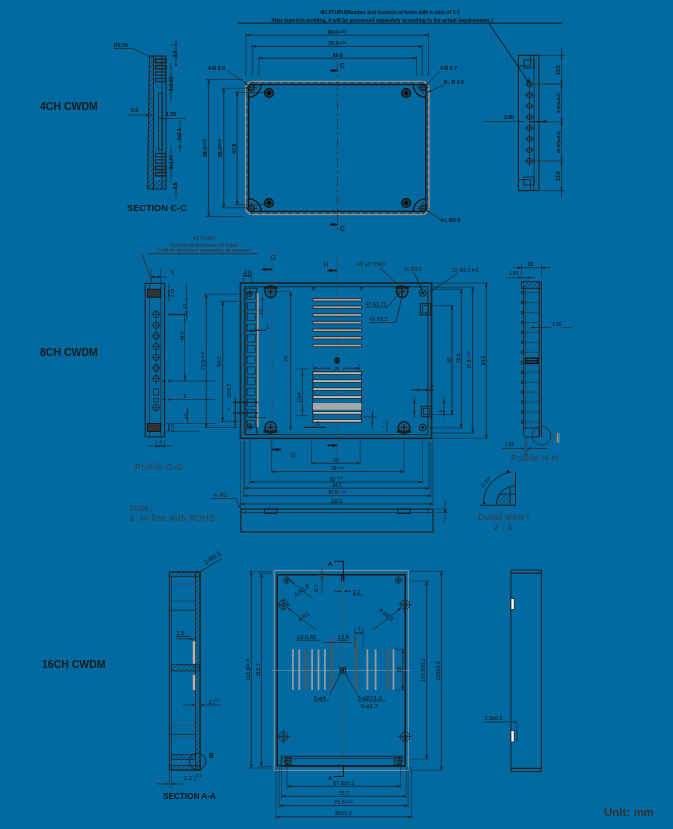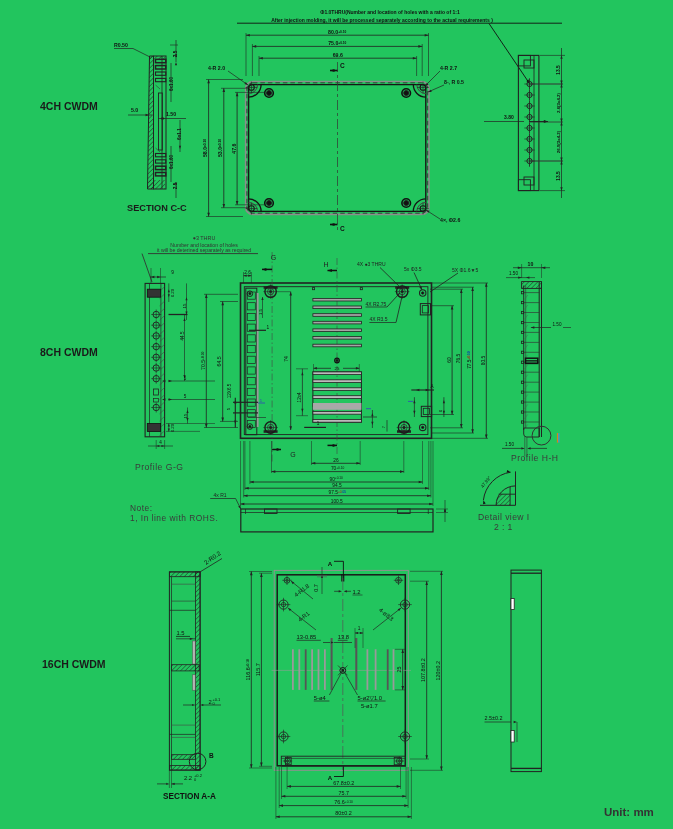"4CH CWDM" #page { background: #22c55e -> #0369a1 }
